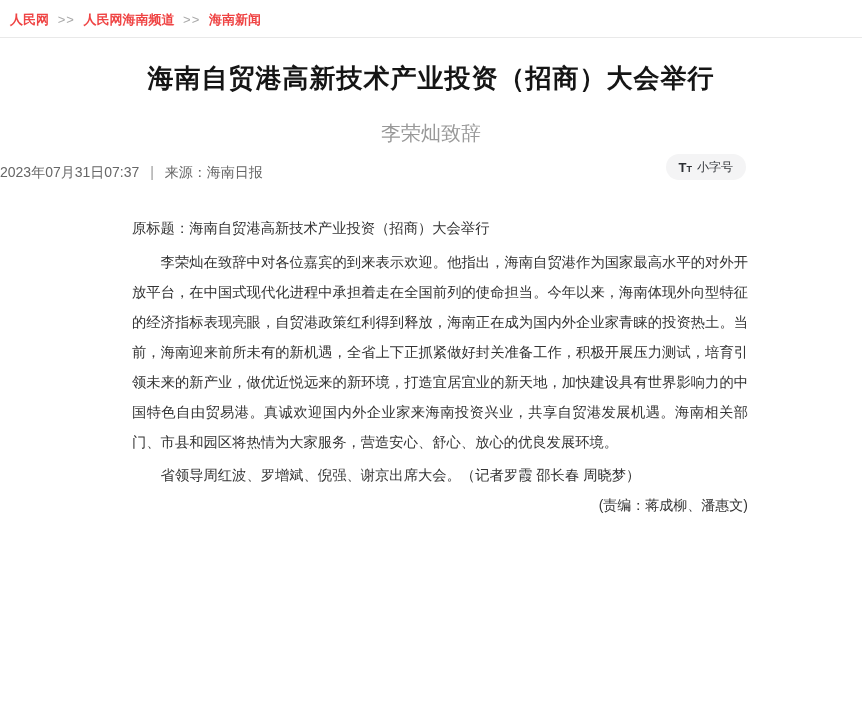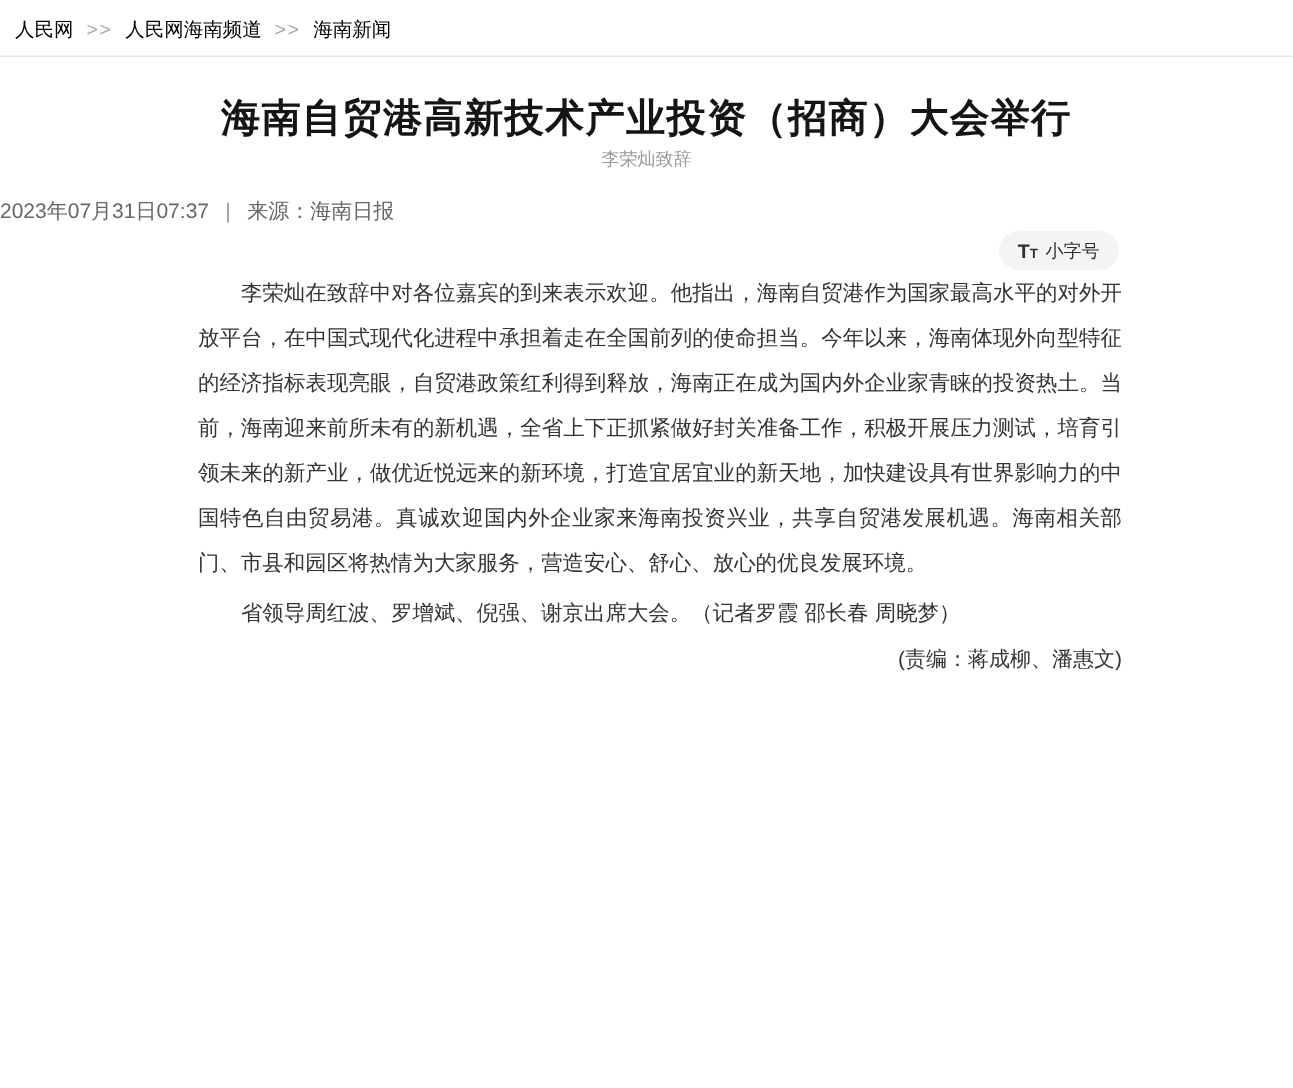"人民网" .breadcrumb a { color: #000000 -> #ef4444; font-weight: none -> bold }
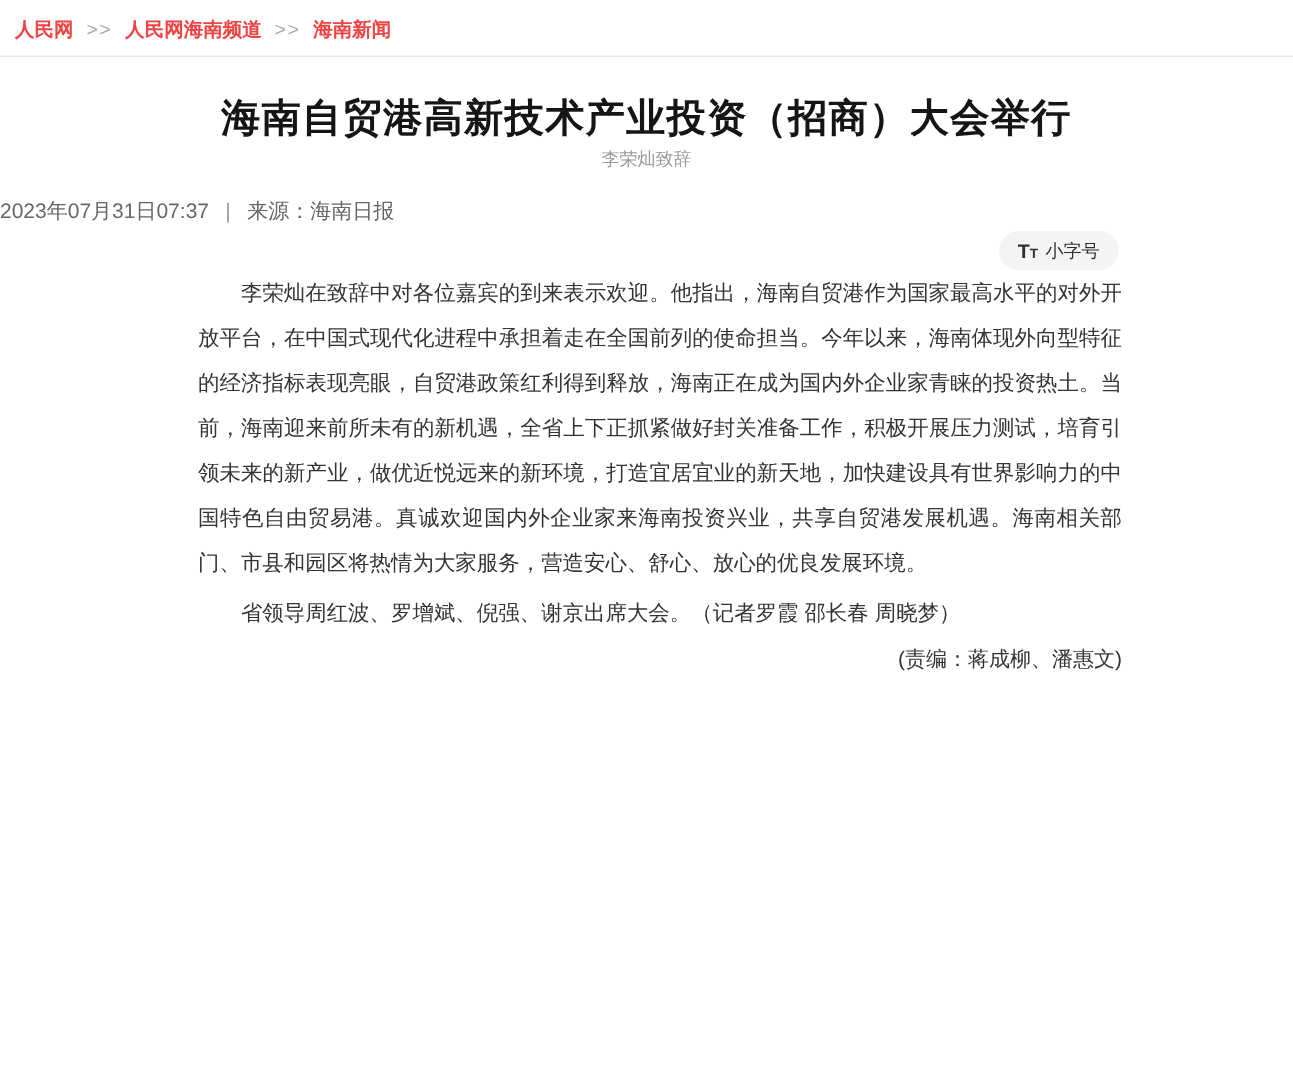"李荣灿致辞" .subtitle { font-size: 12px -> 20px; margin-top: 1px -> 23px }
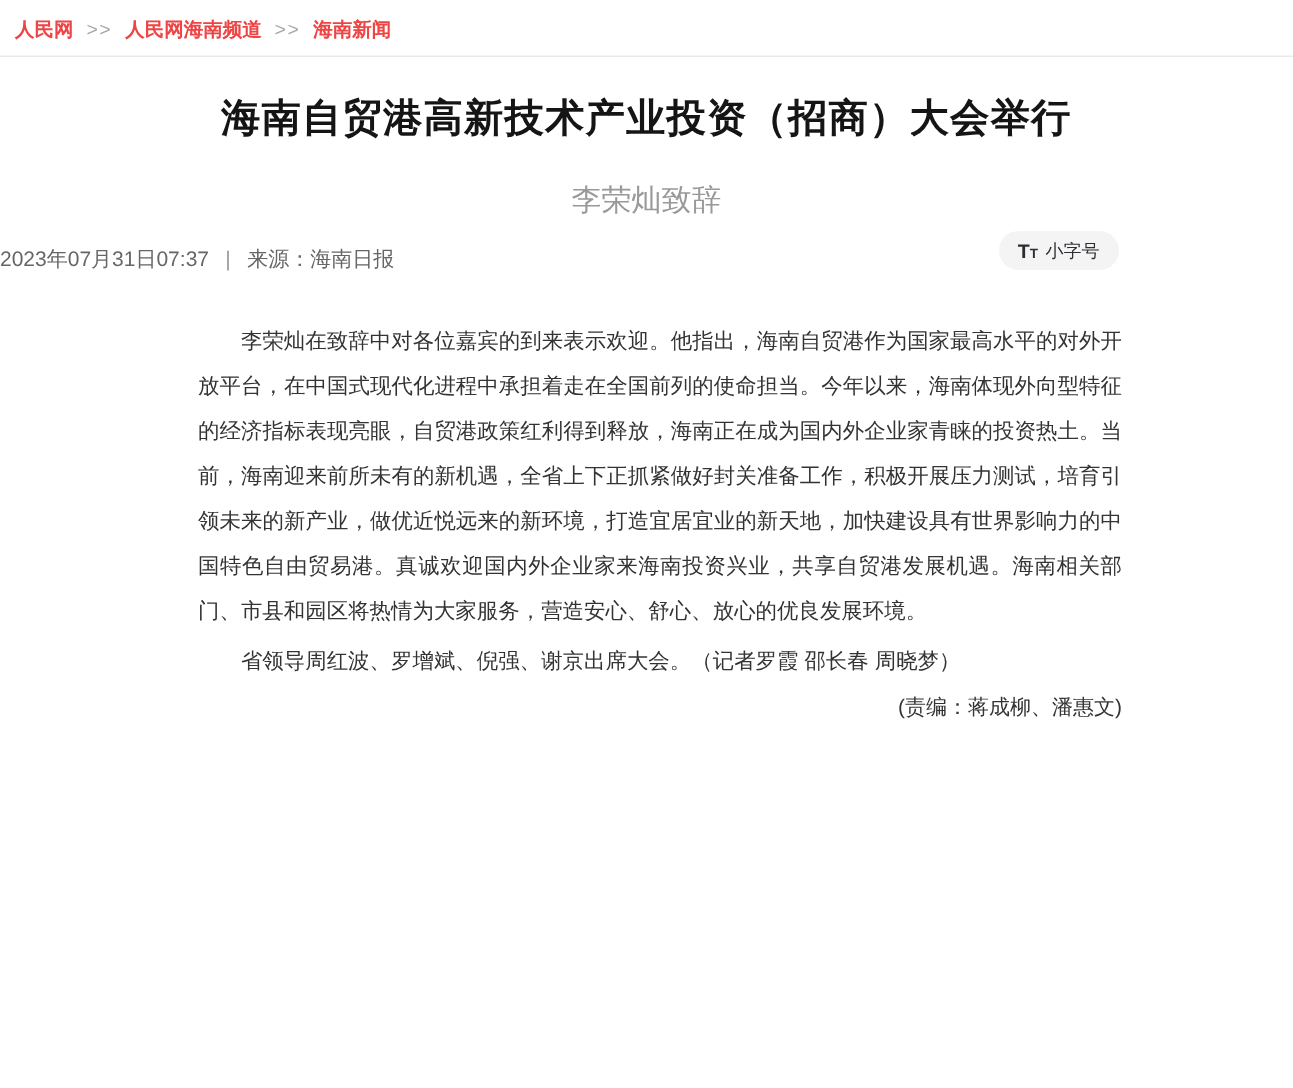"原标题：海南自贸港高新技术产业投资（招商）大会举行" p.orig { html: none -> <p>原标题：海南自贸港高新技术产业投资（招商）大会举行</p> }
